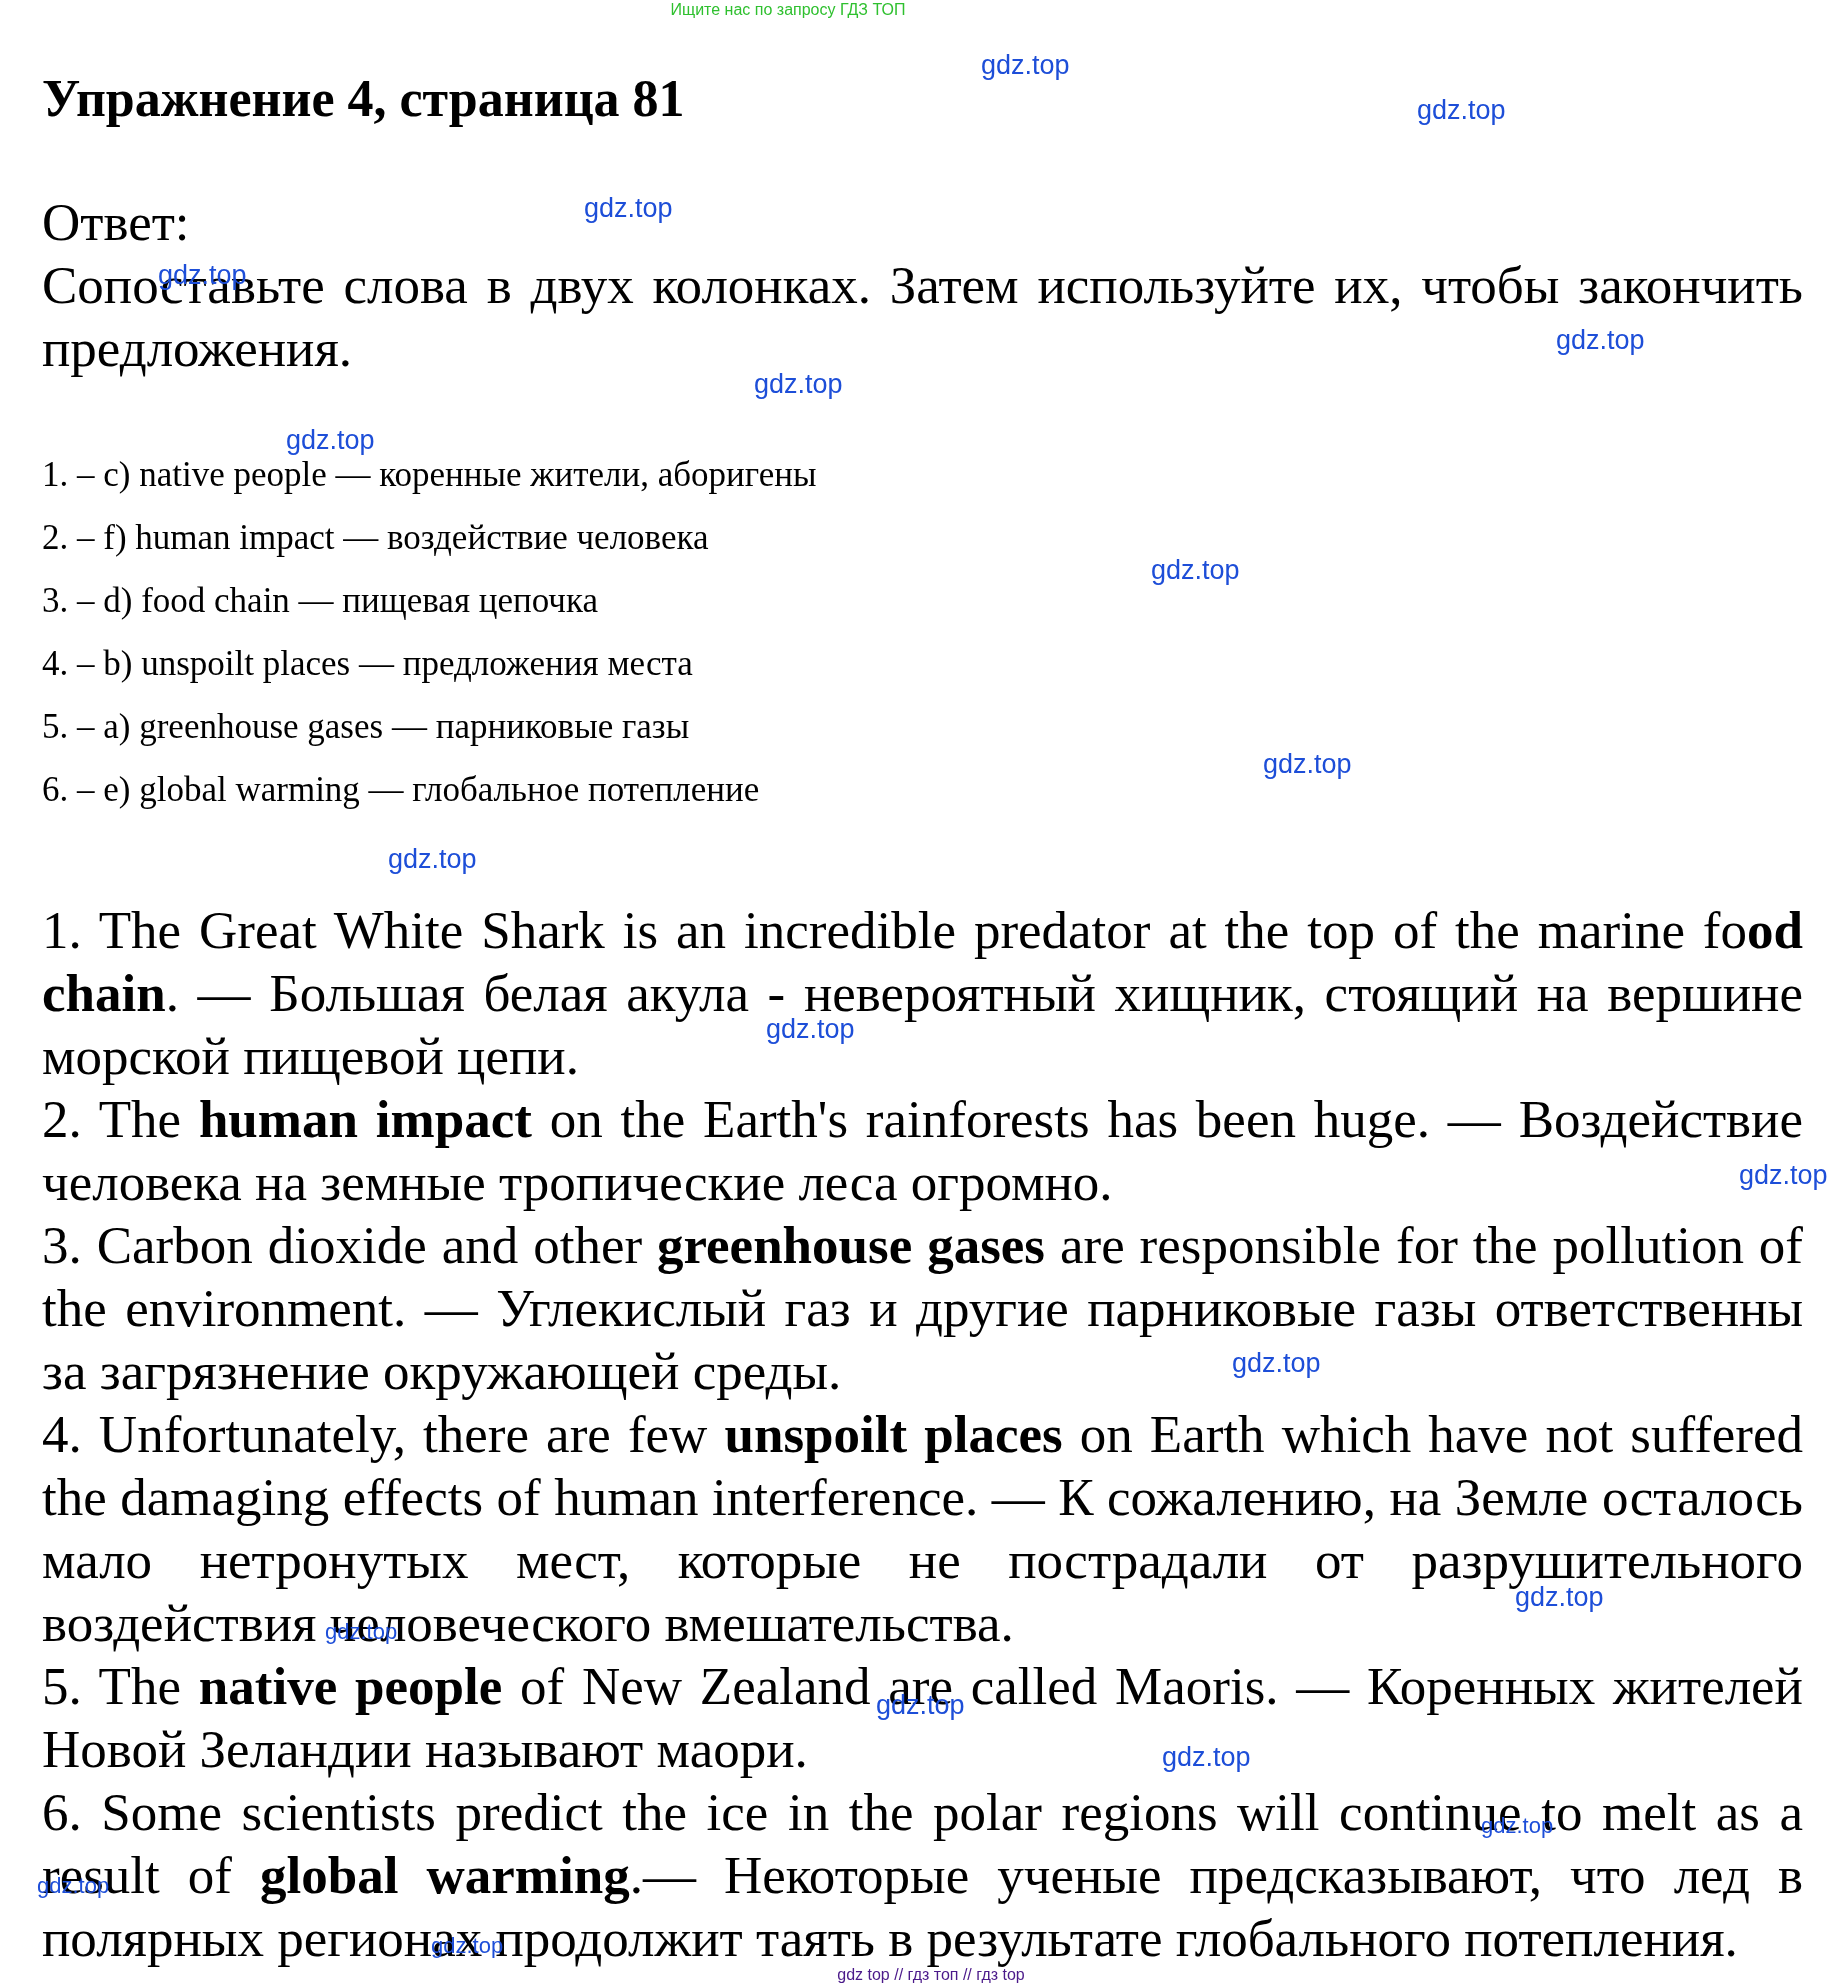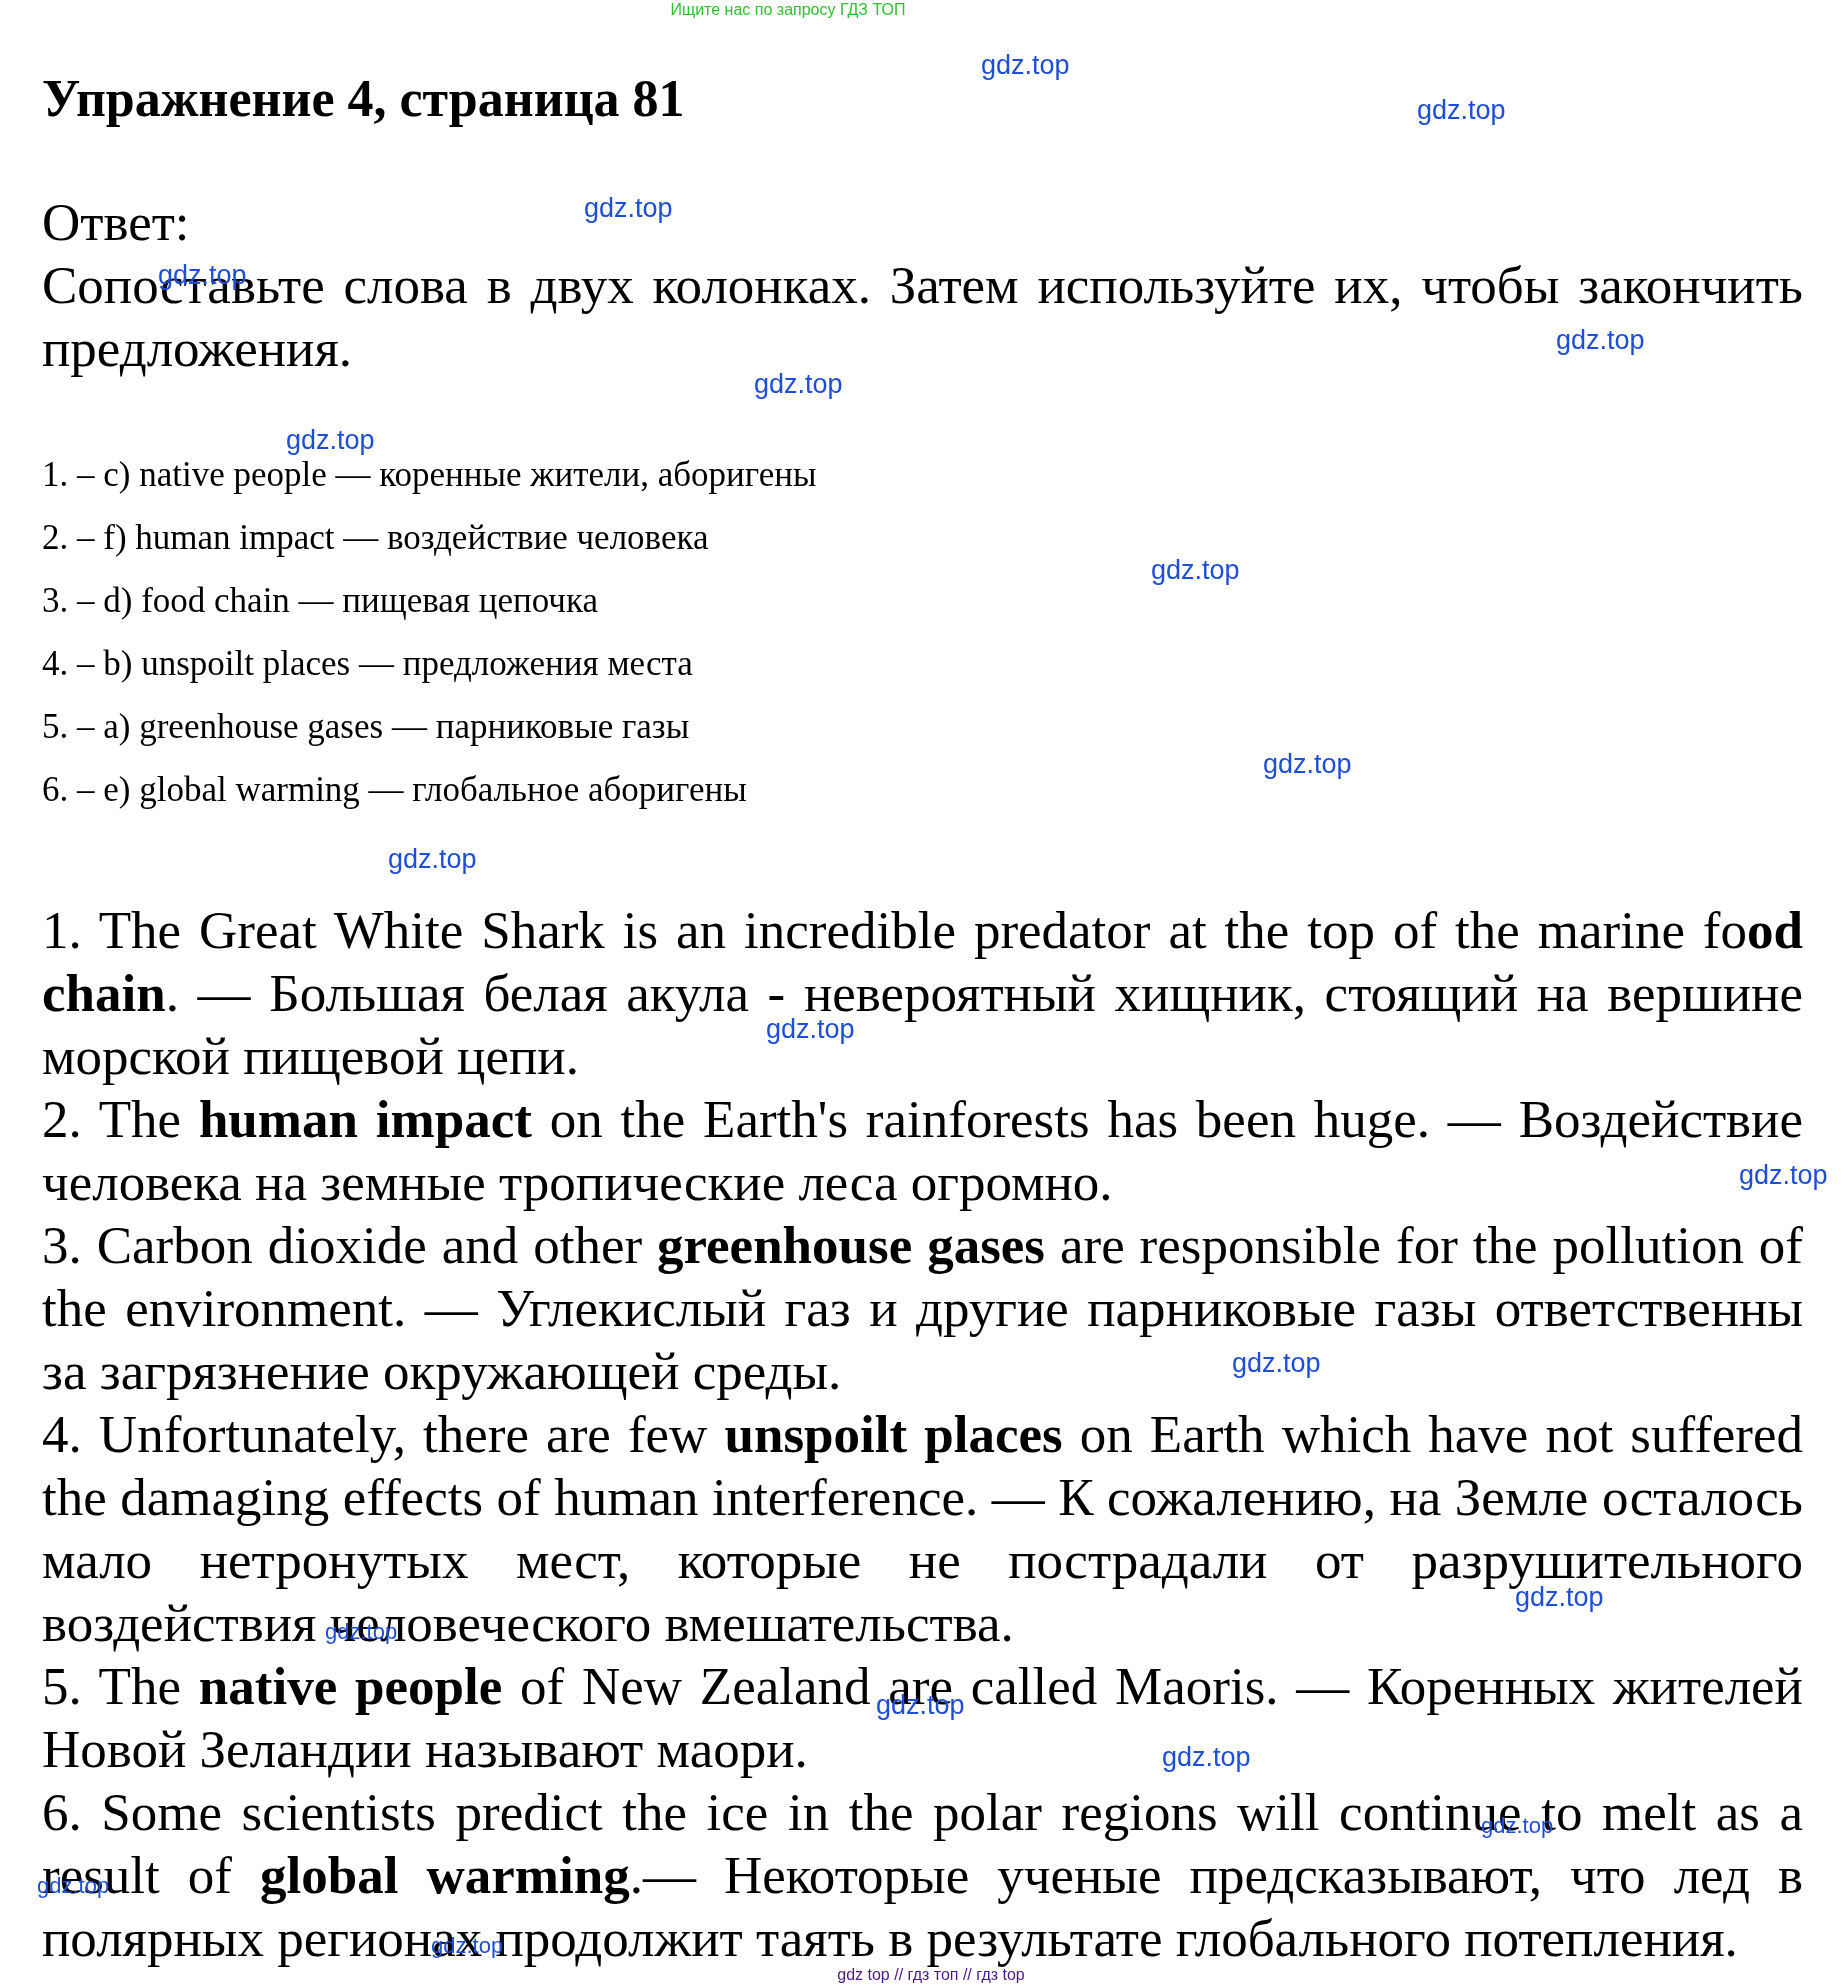"глобальное аборигены" span { text: аборигены -> потепление }
